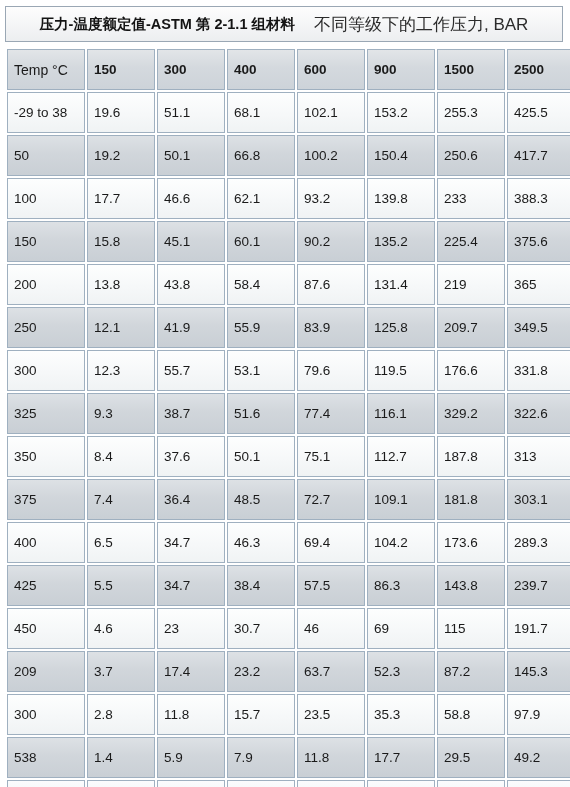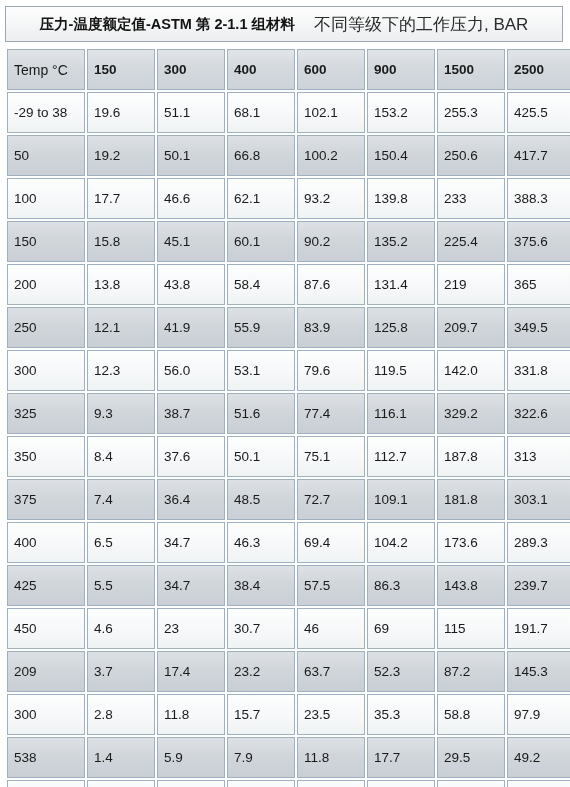"56.0" td { text: 56.0 -> 55.7 }
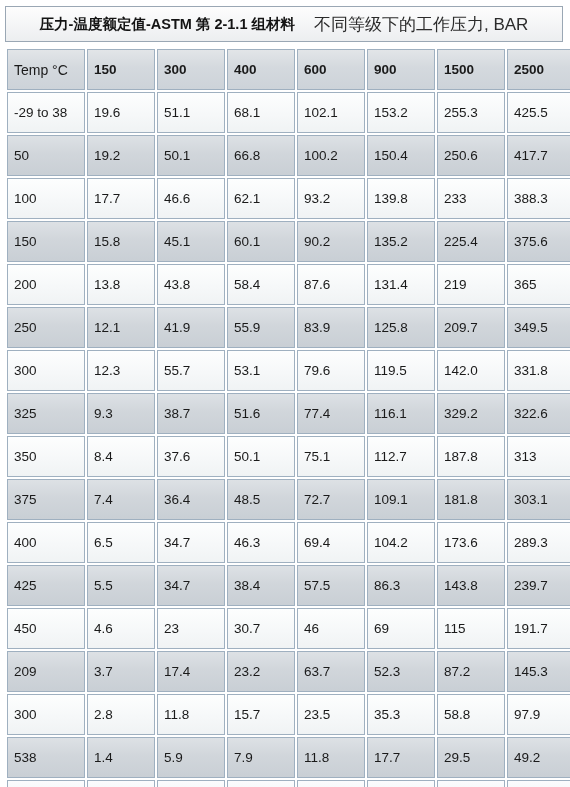"142.0" td { text: 142.0 -> 176.6 }
